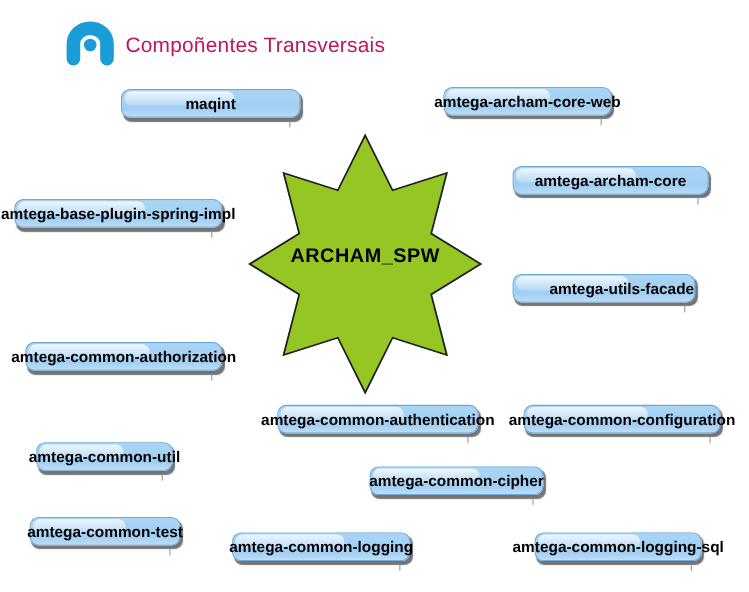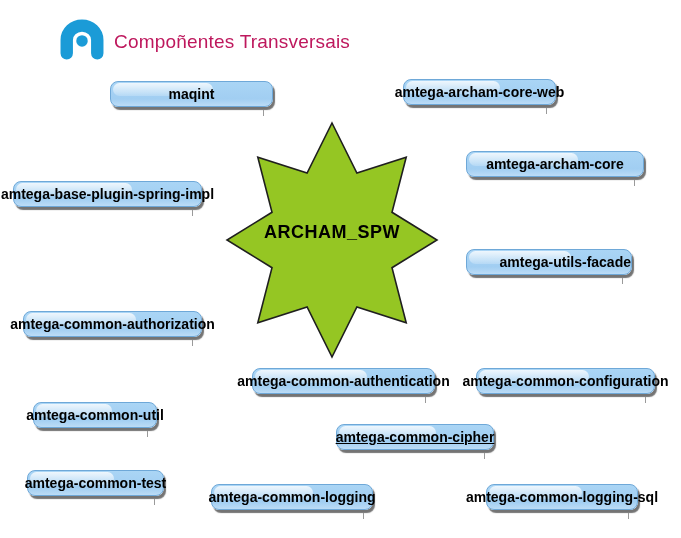"amtega-common-cipher" div.node { text-decoration: underline -> none }
